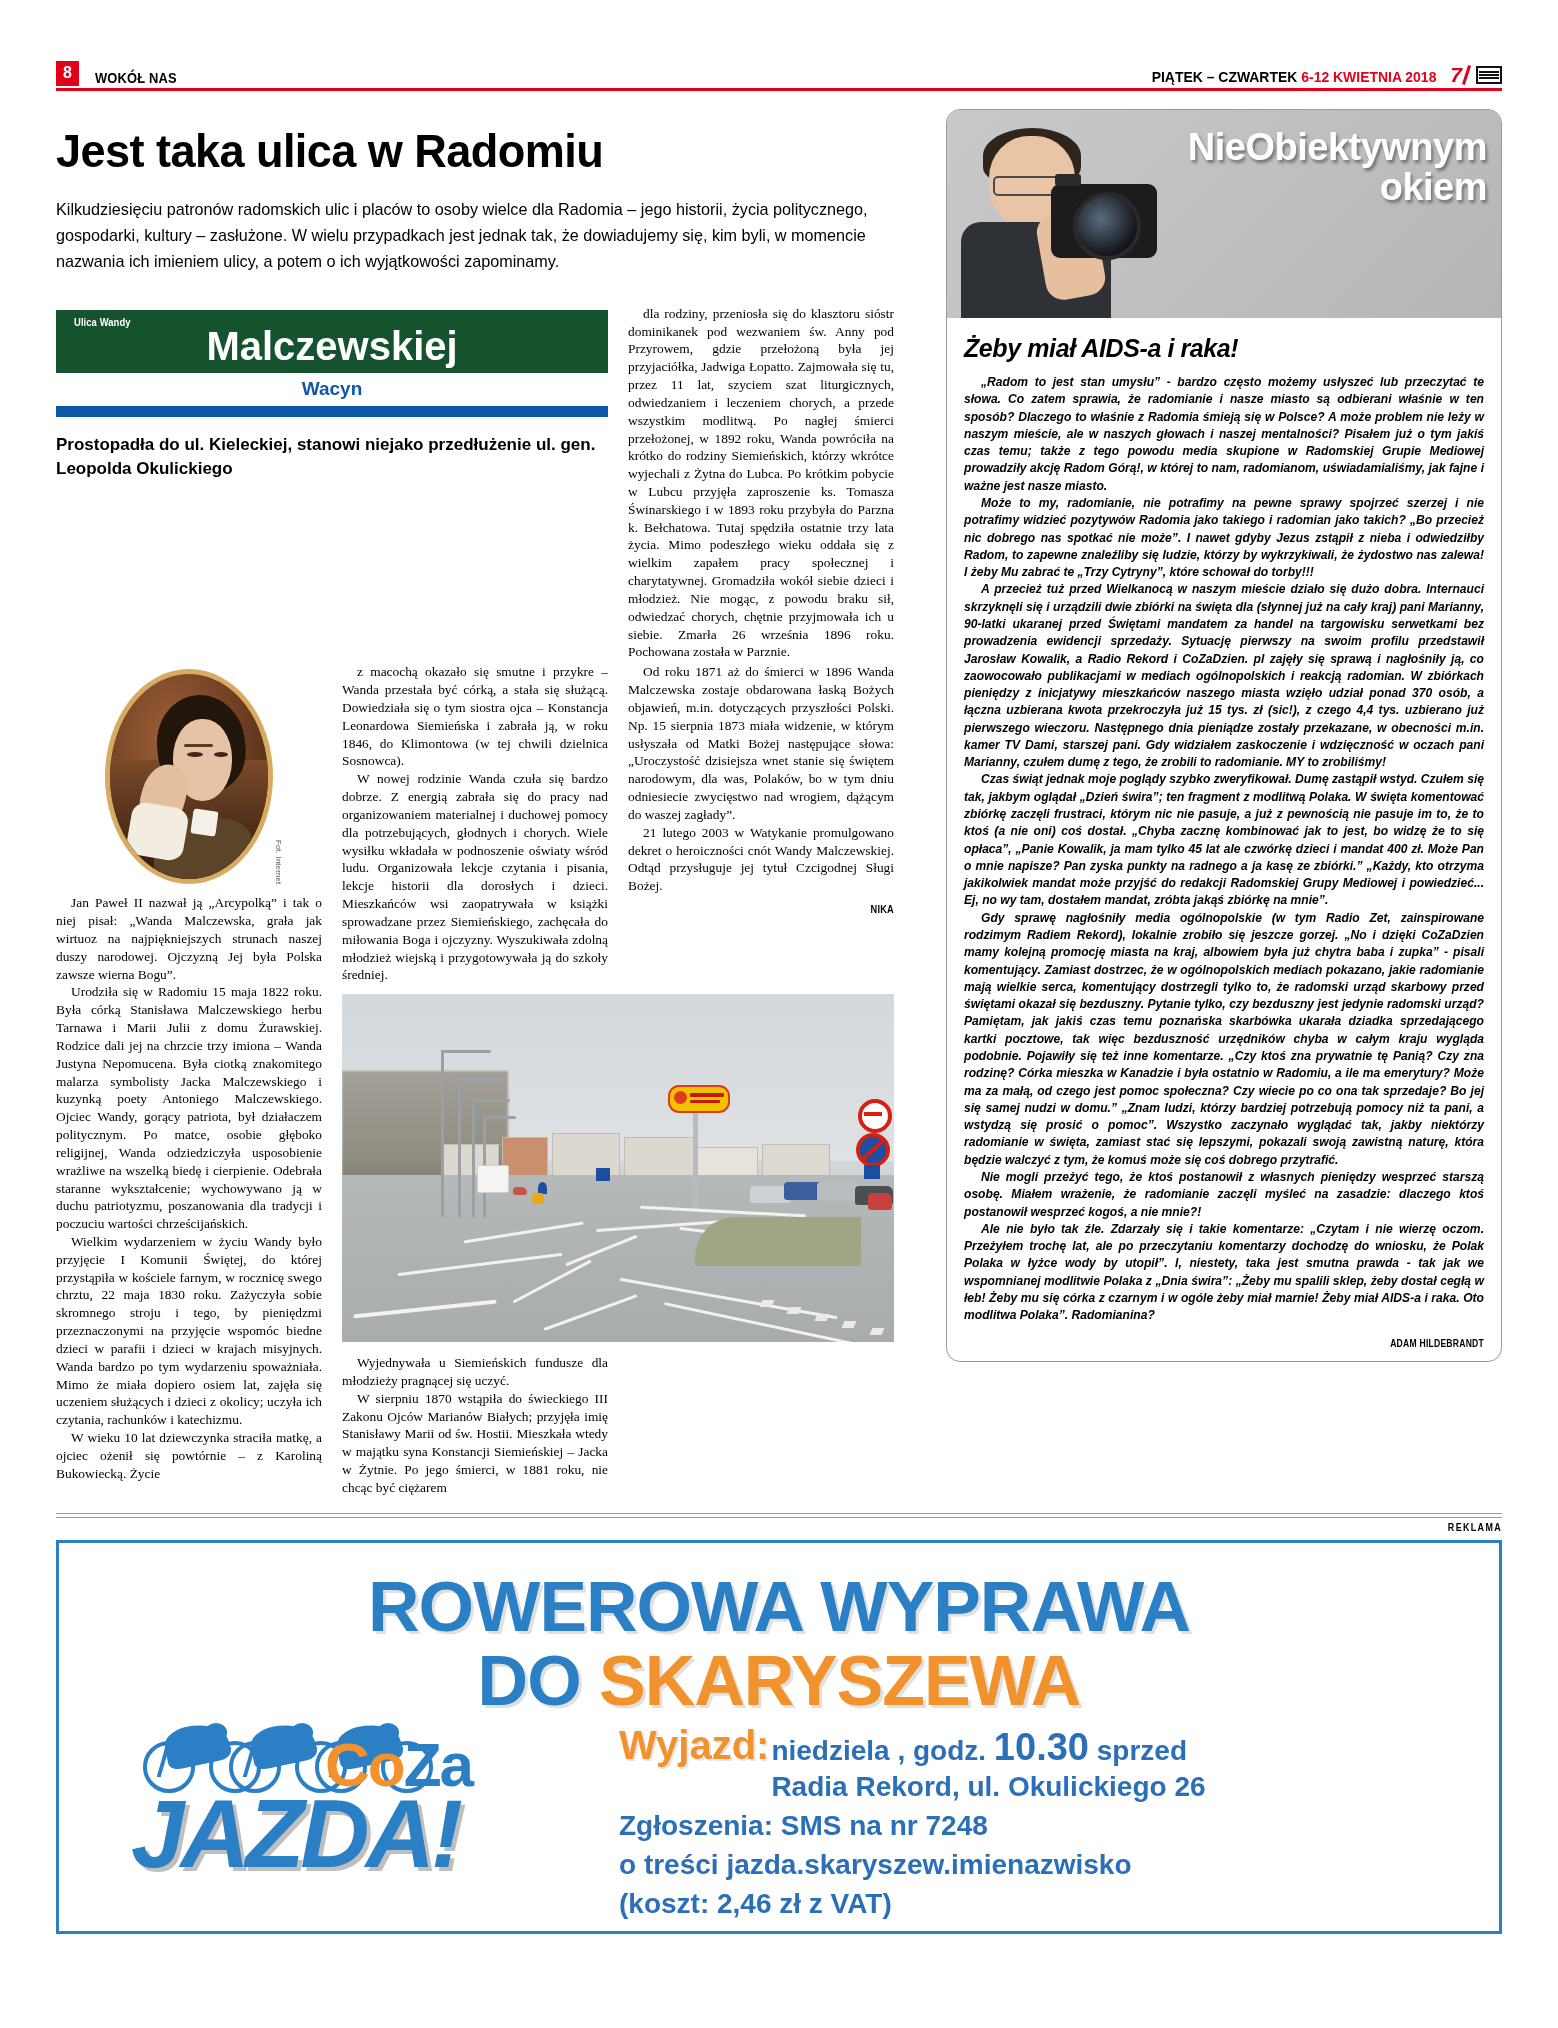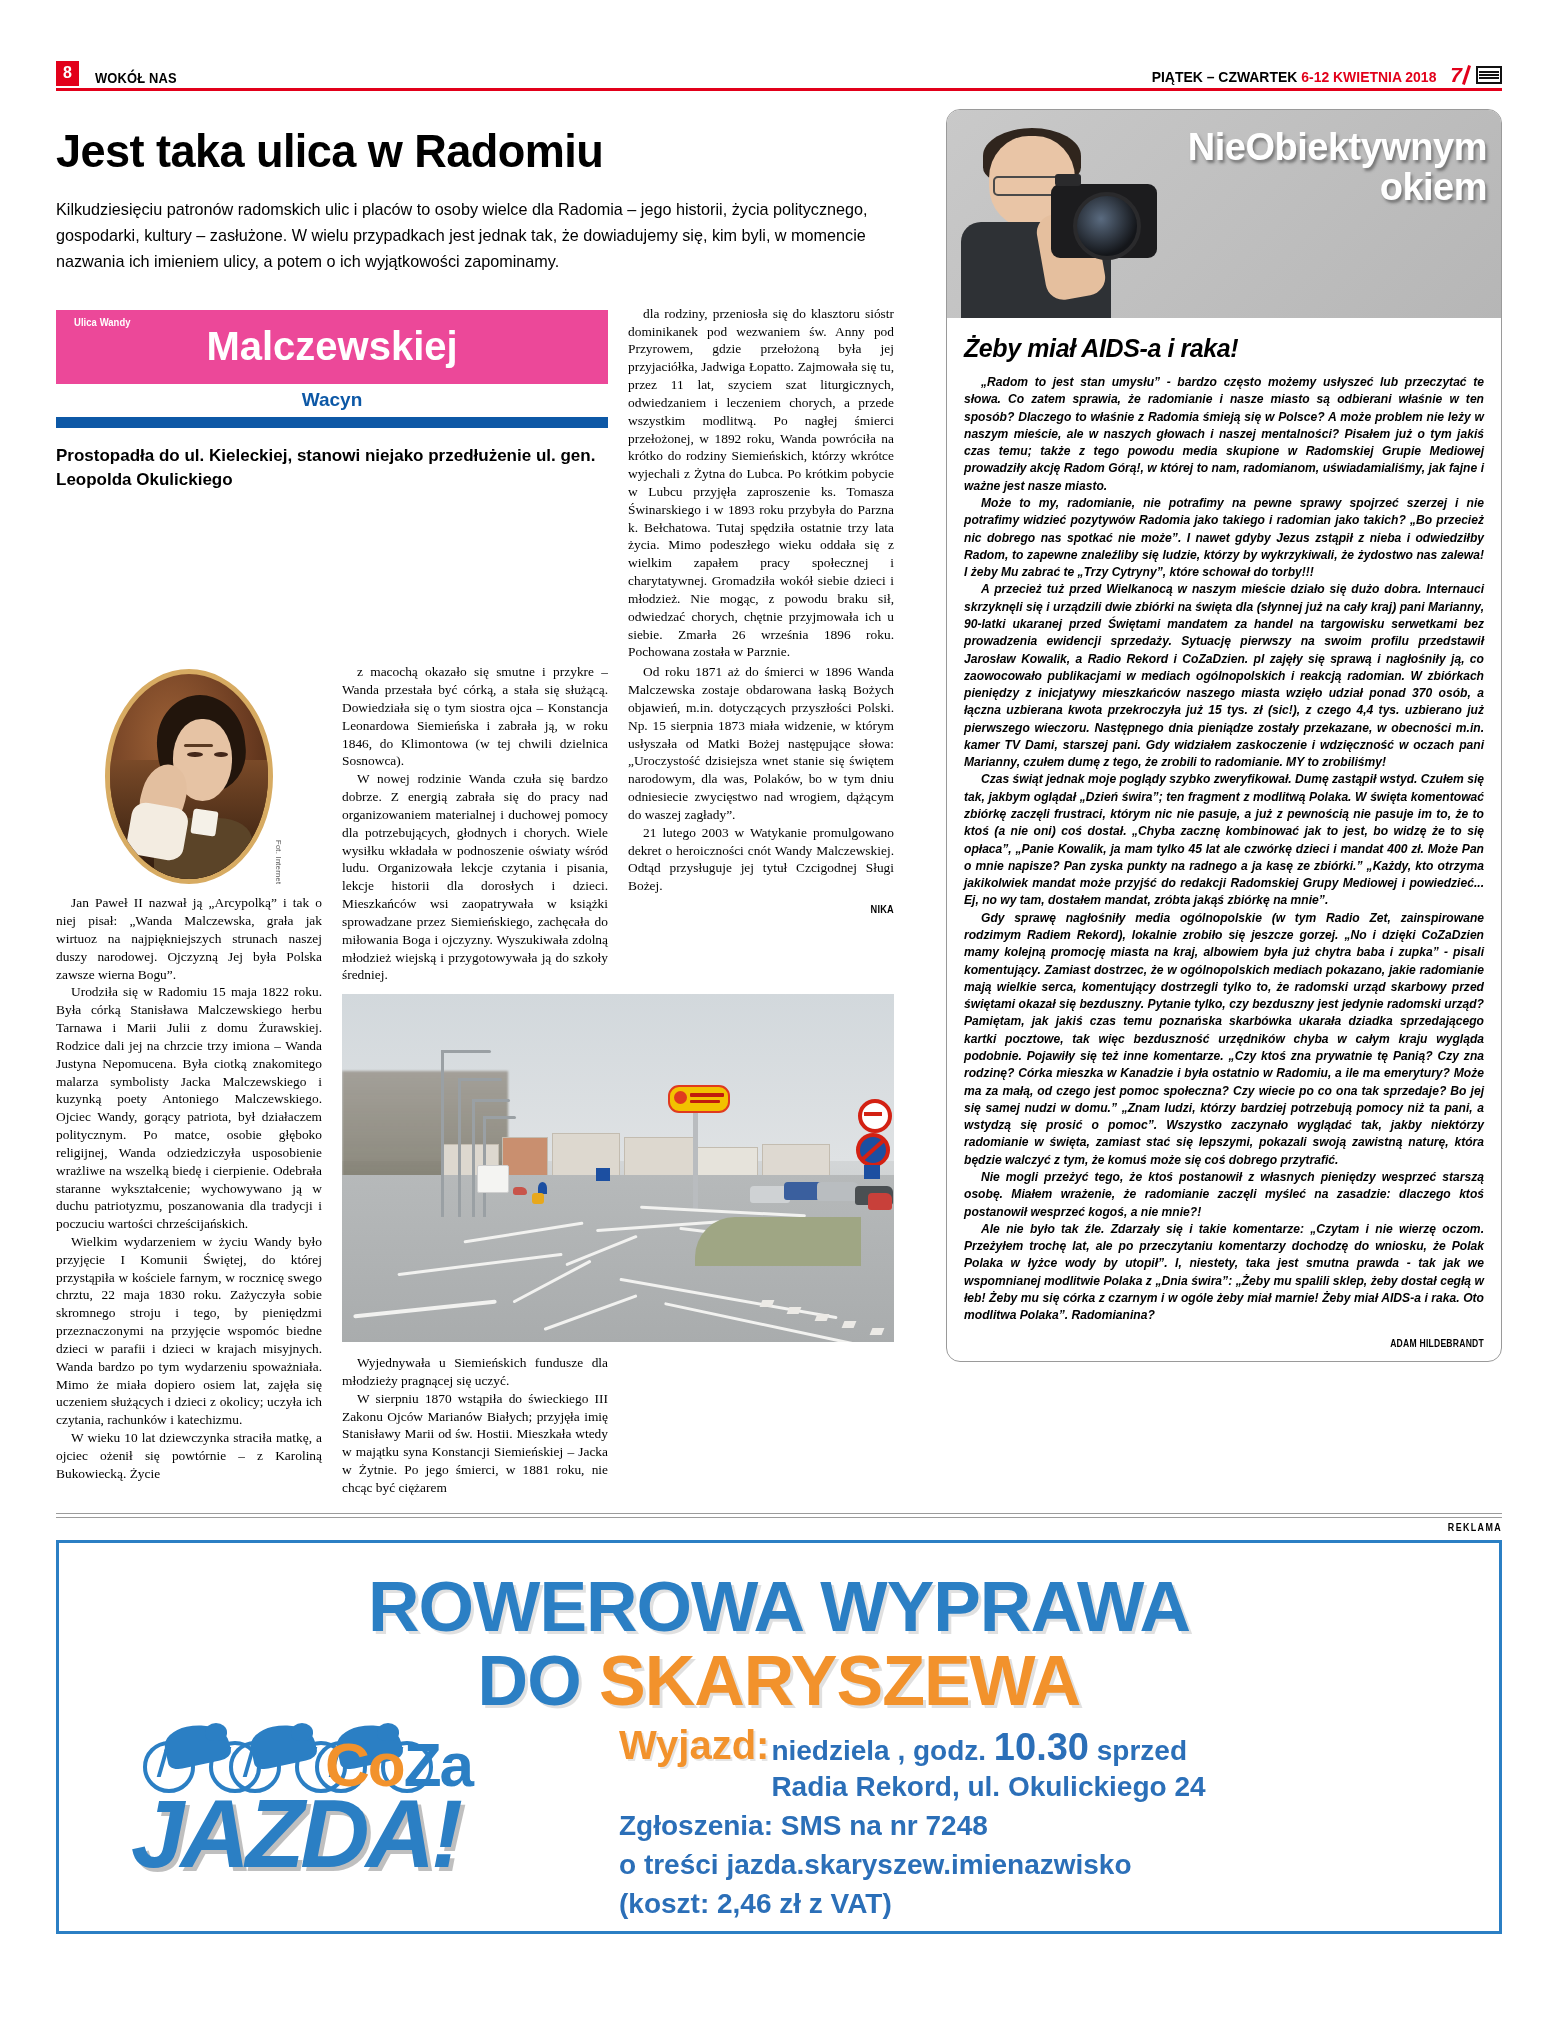"Ulica Wandy" .plaque-main { background: #ec4899 -> #14532d; padding: 6px 18px 17px -> 6px 18px 6px }
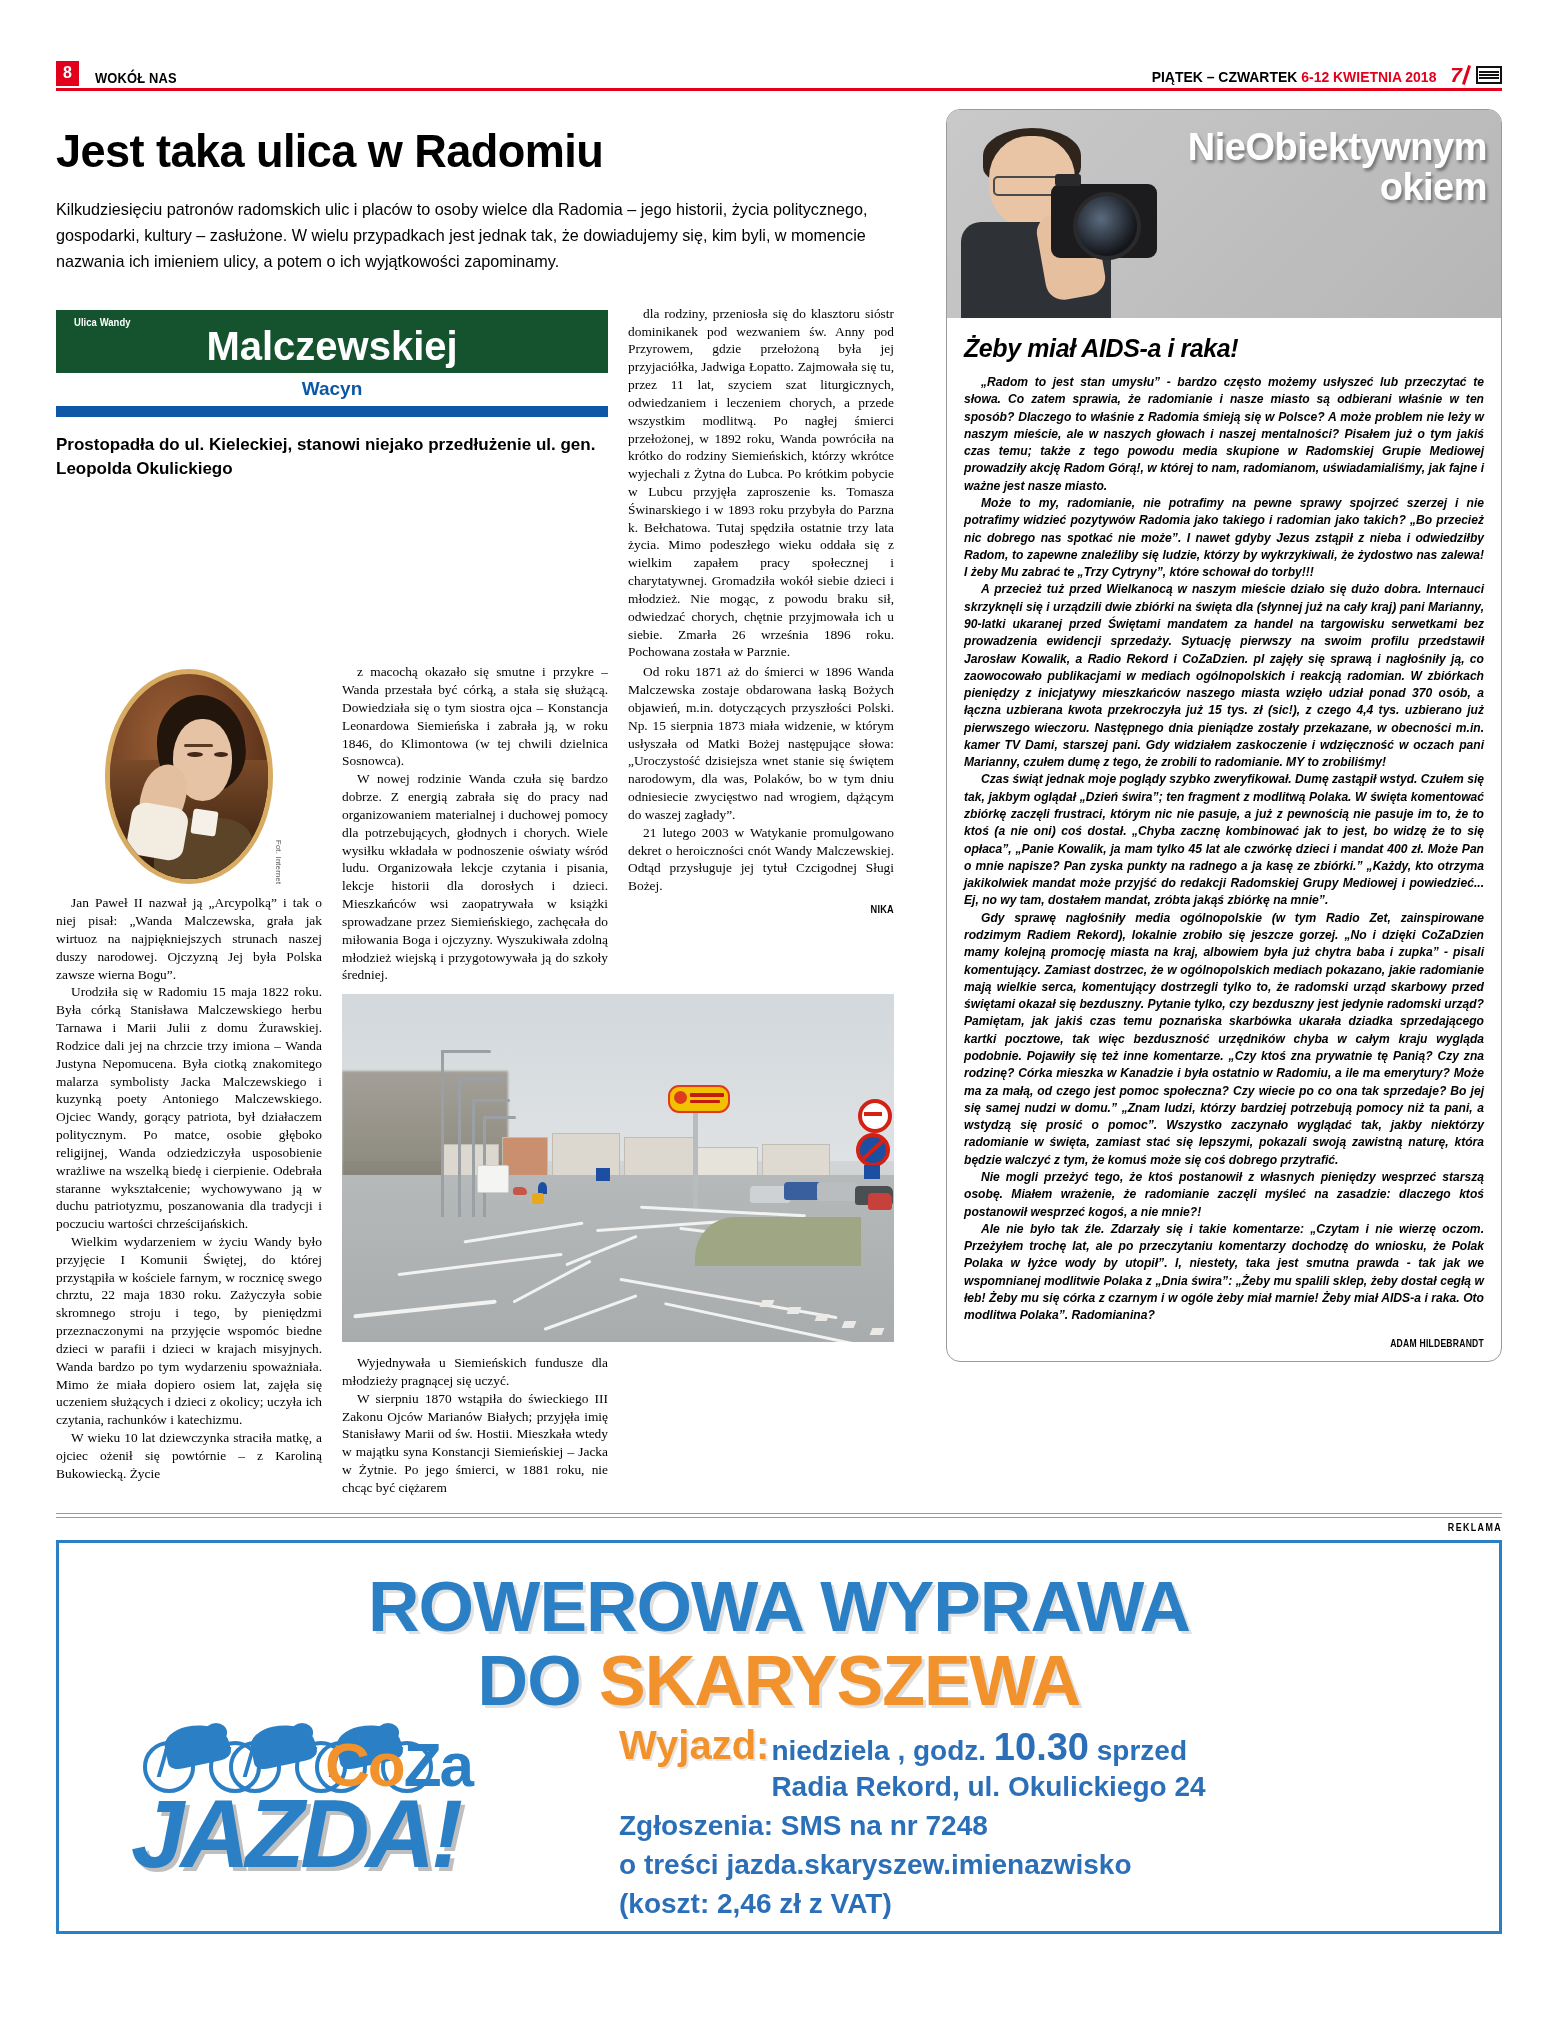"Radia Rekord, ul. Okulickiego 24" span { text: 24 -> 26 }
